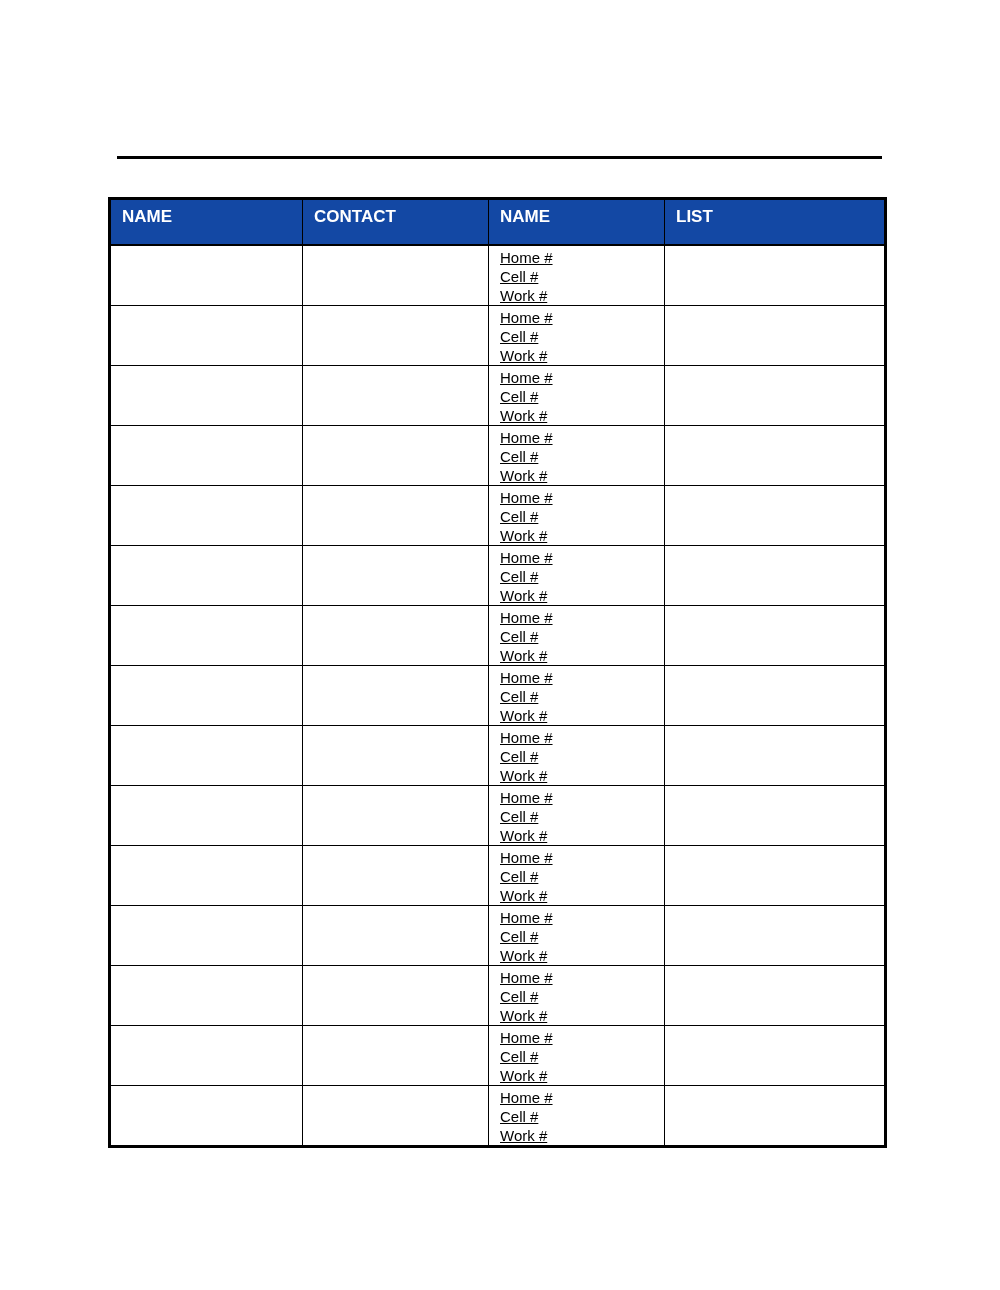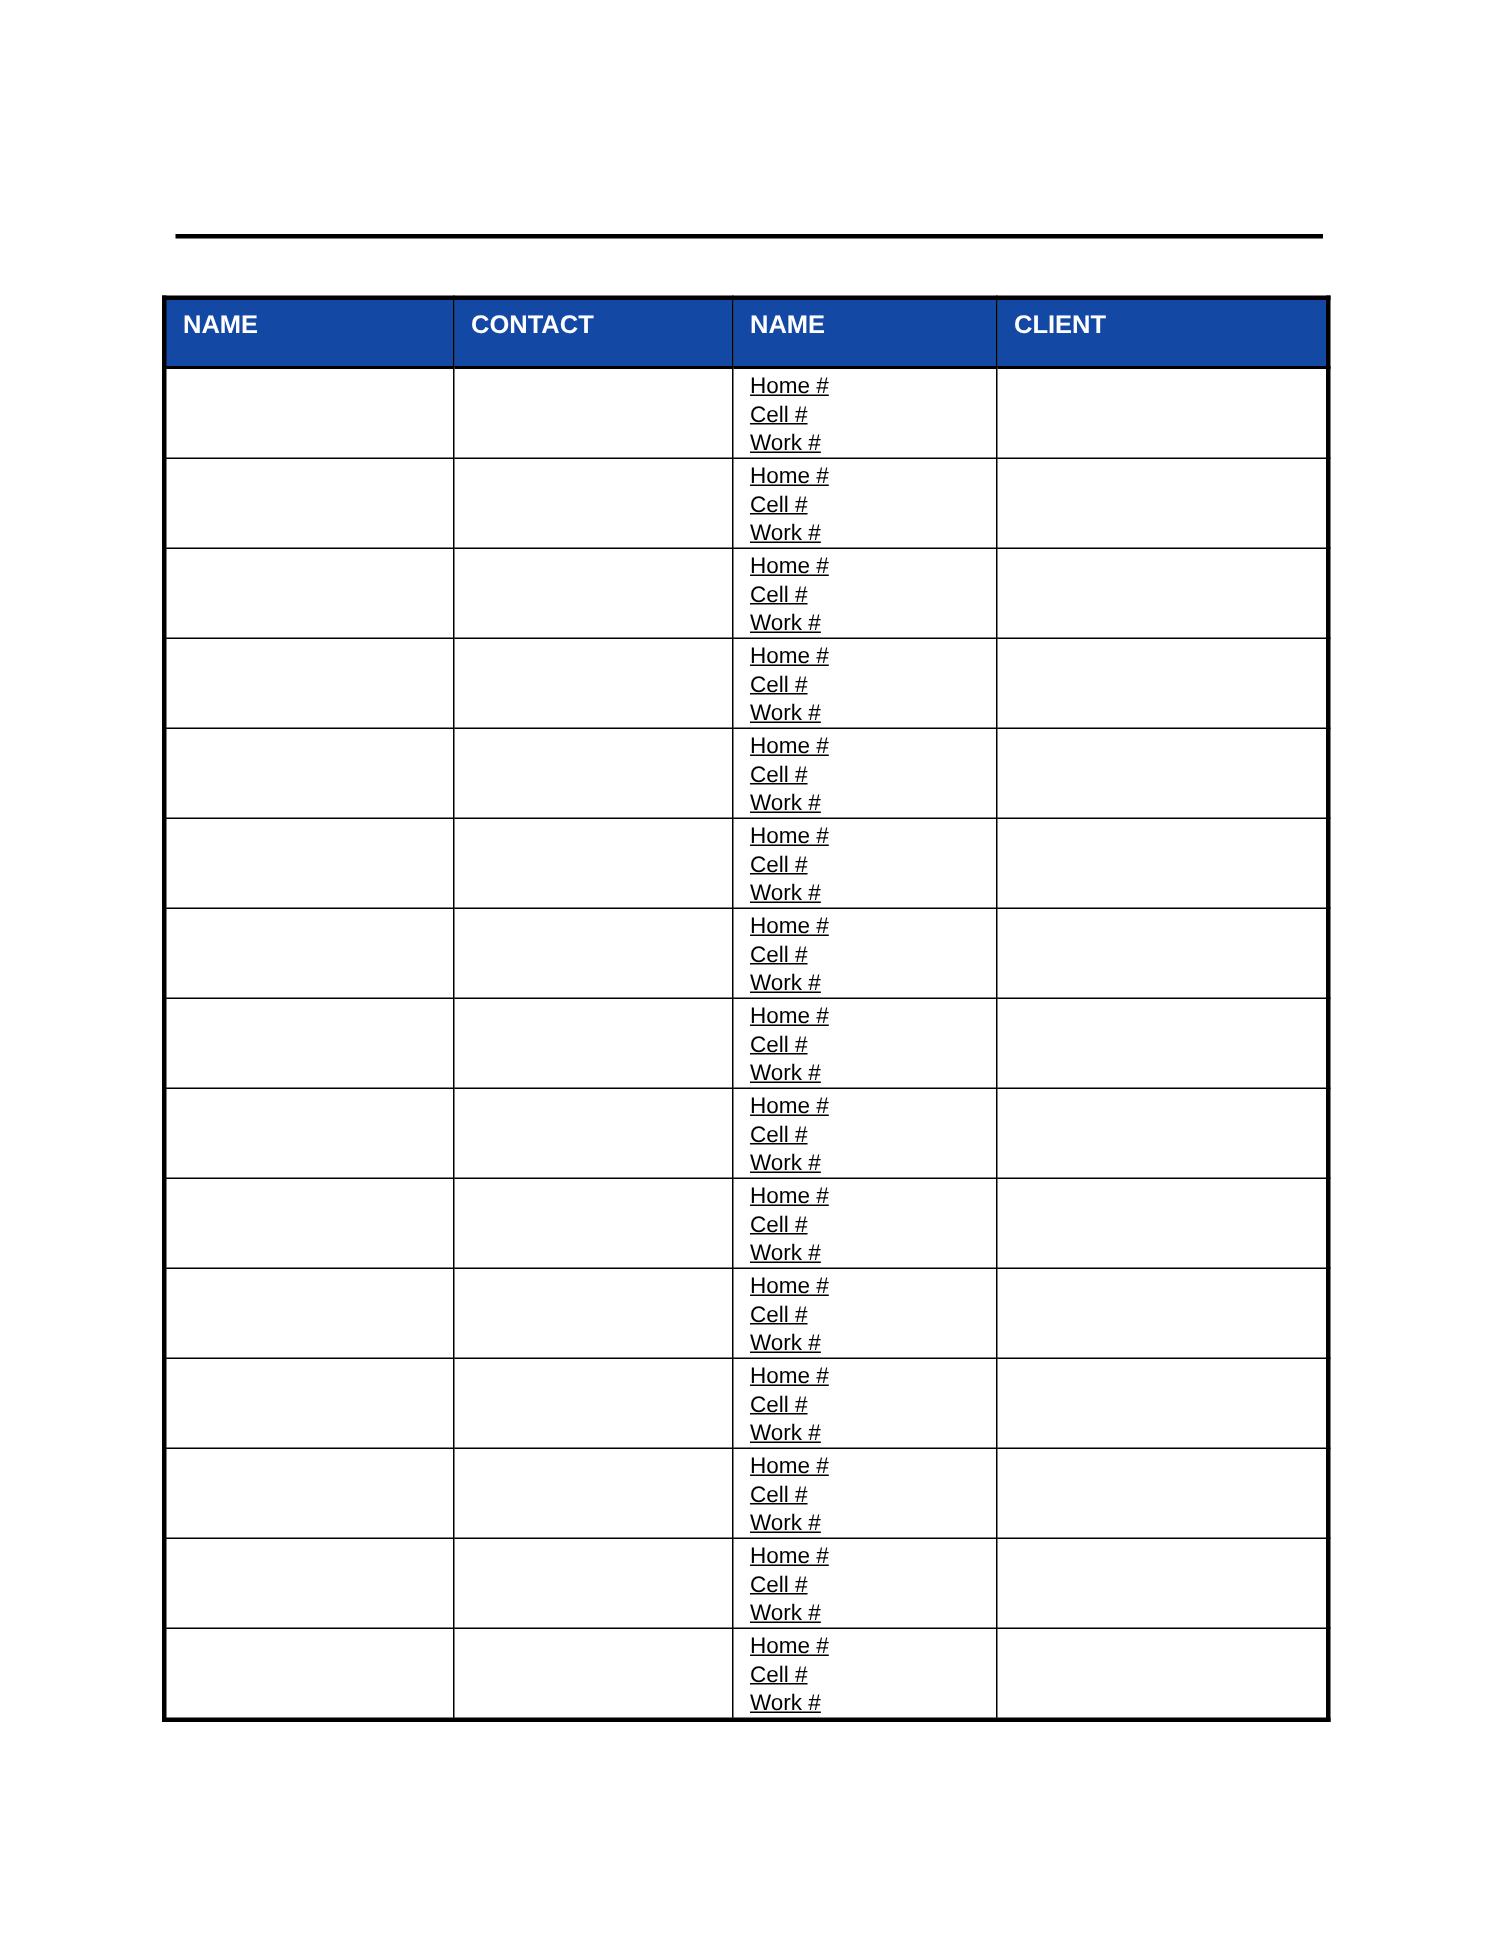"CLIENT" th { text: CLIENT -> LIST }
